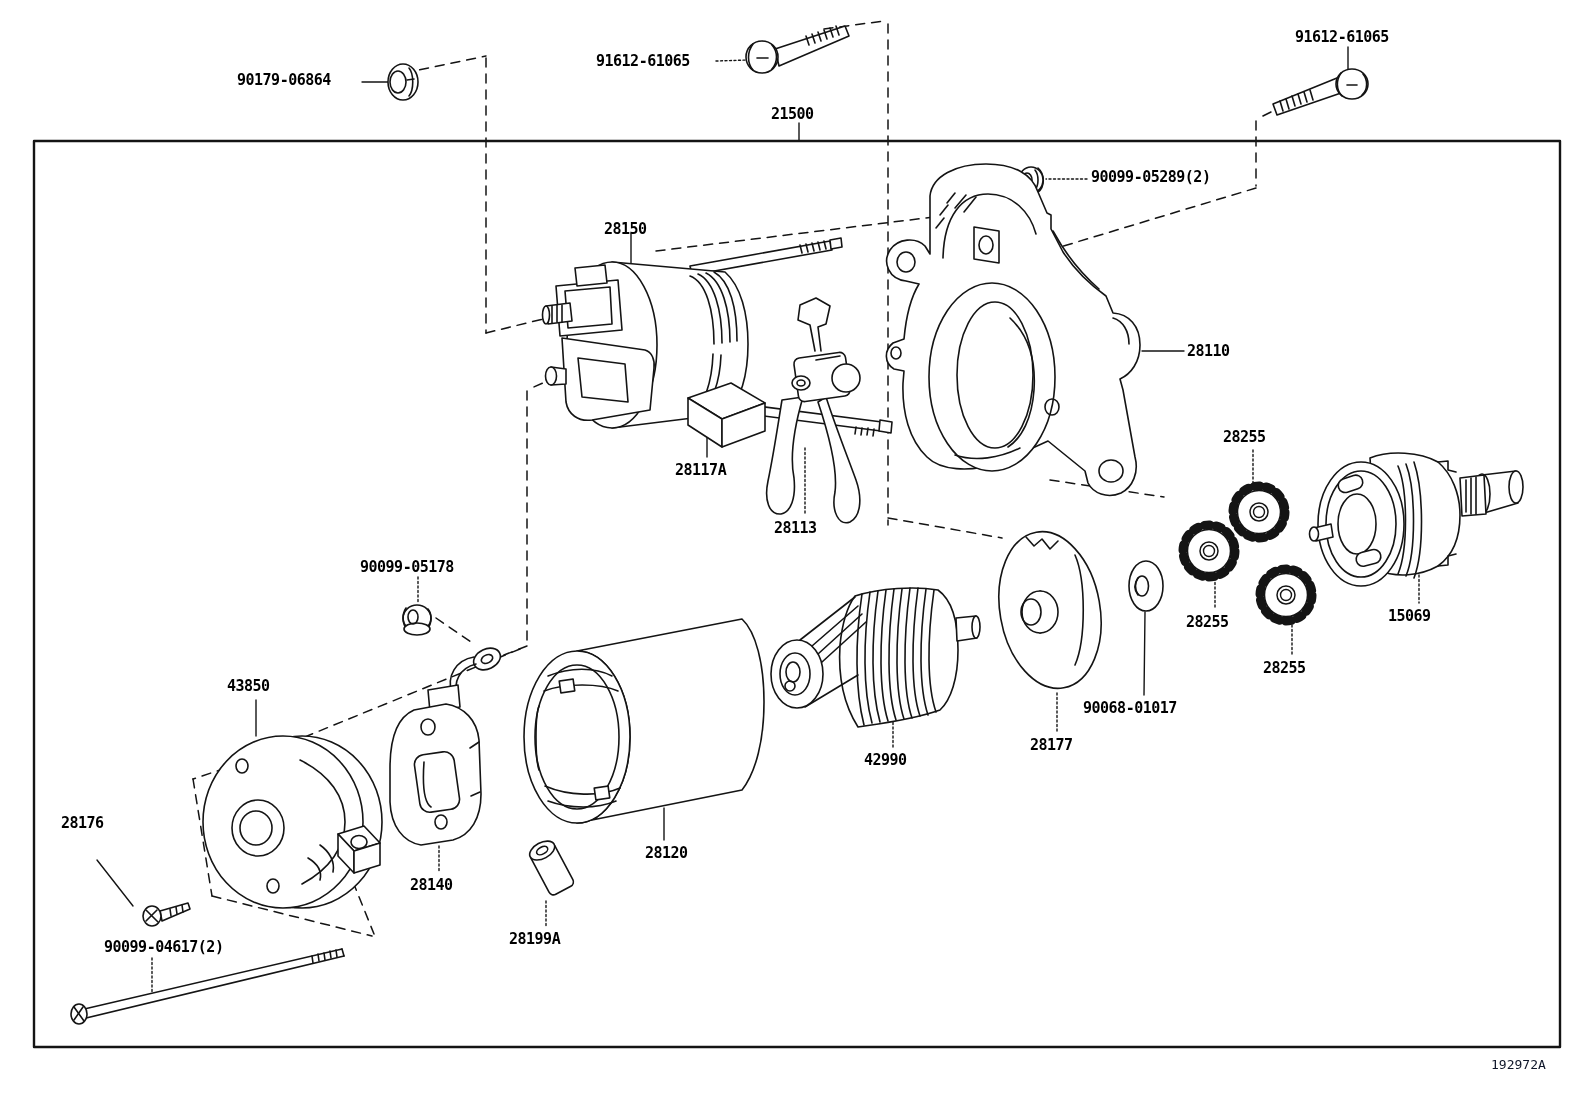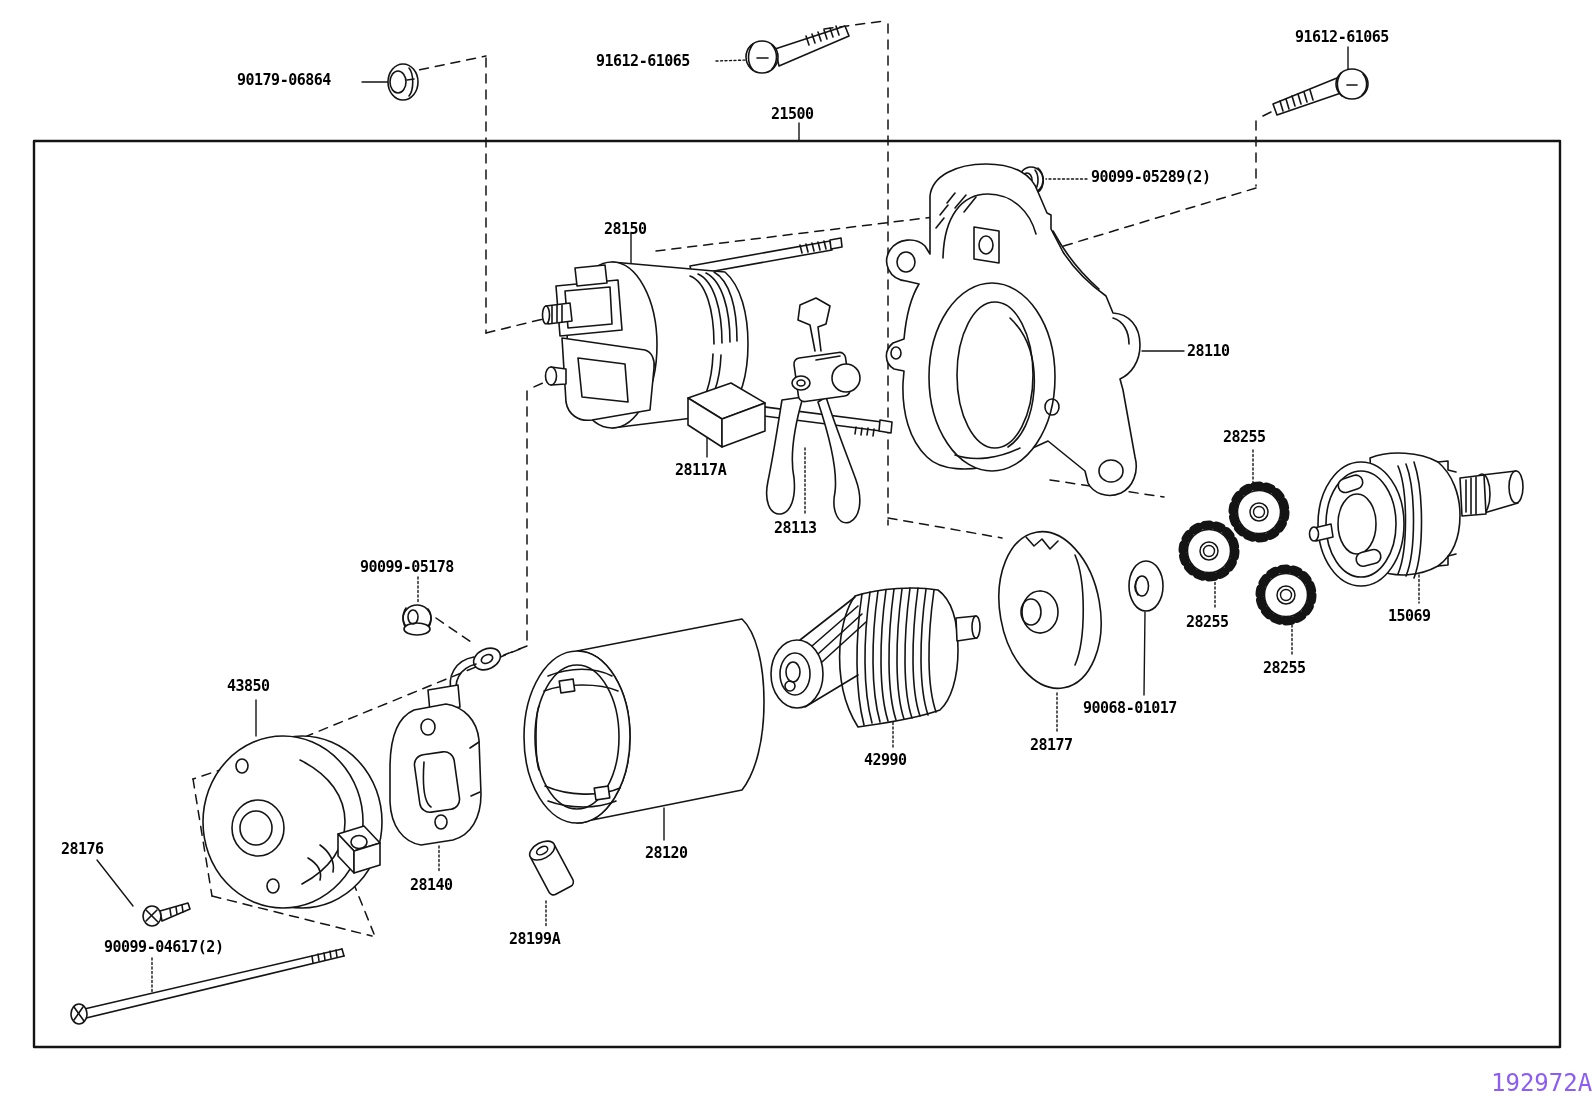"28176" div.plabel { top: 838px -> 812px }
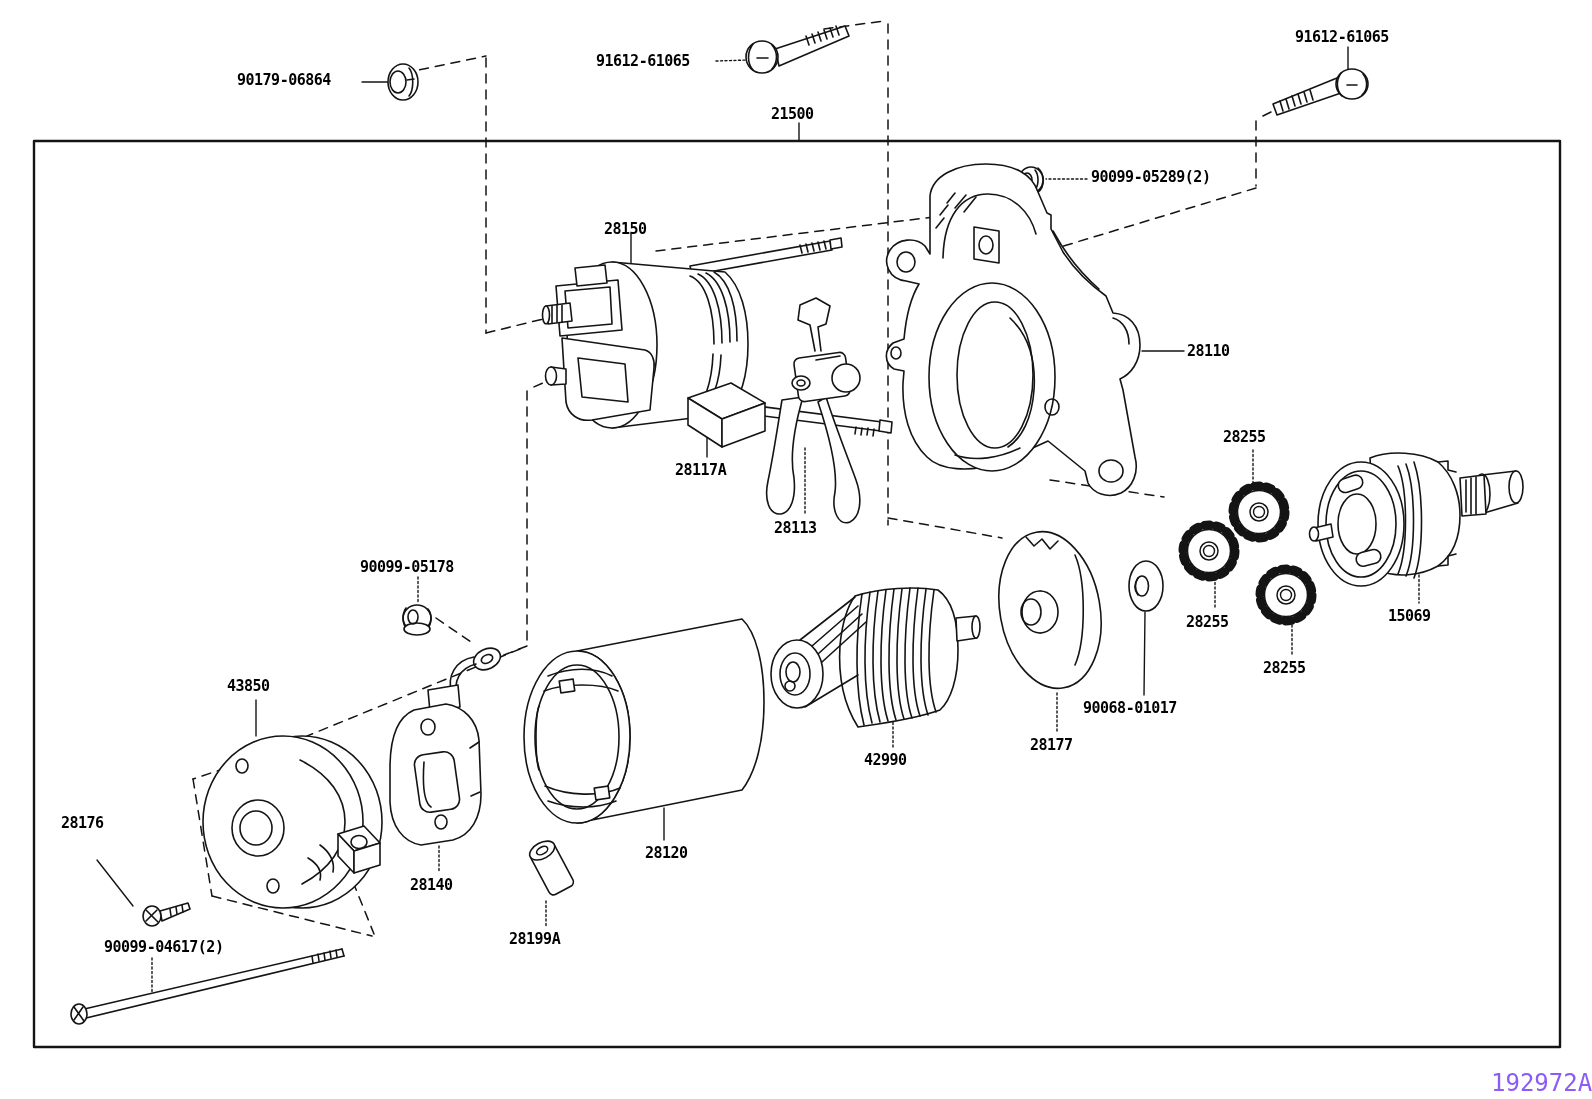"192972A" .footer-code { color: #8b5cf6 -> #0f172a; font-size: 24px -> 13px; margin-top: 12px -> none }
